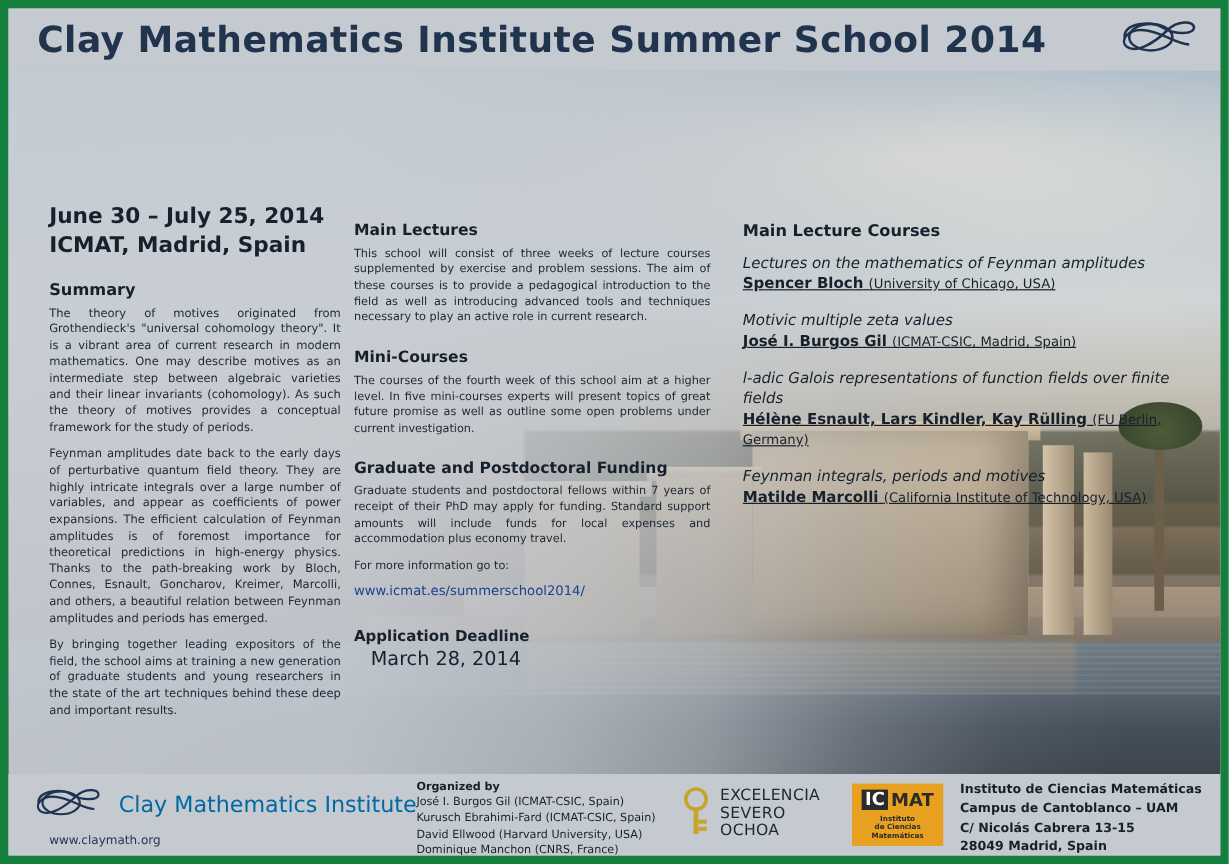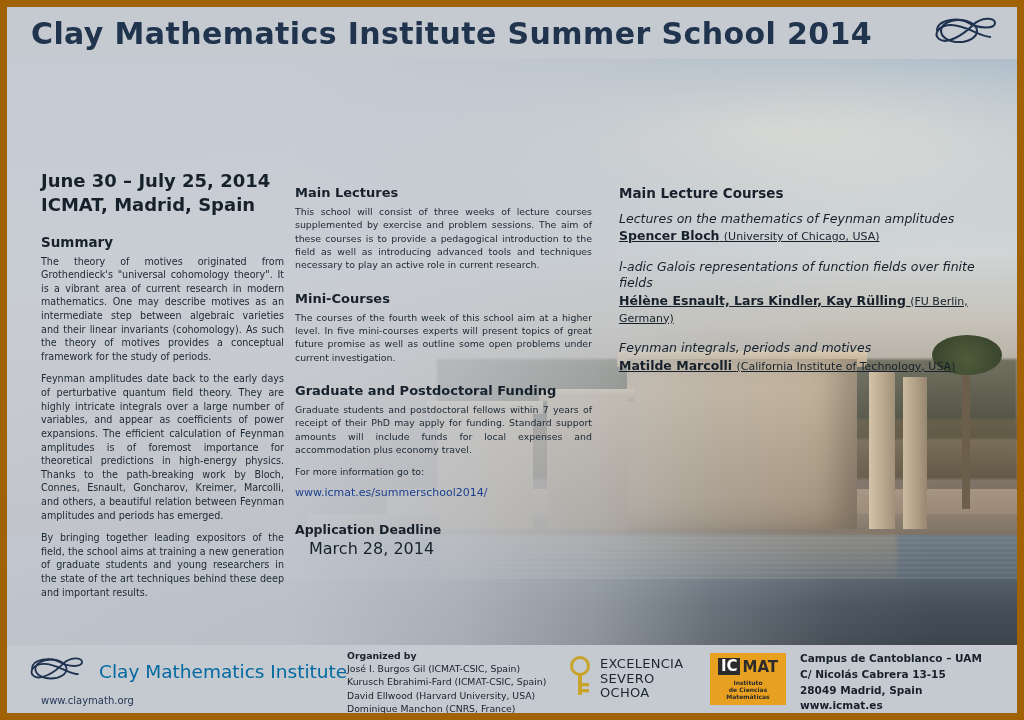"Clay Mathematics Institute Summer School" .poster { border: 7px solid #a16207 -> 7px solid #15803d }
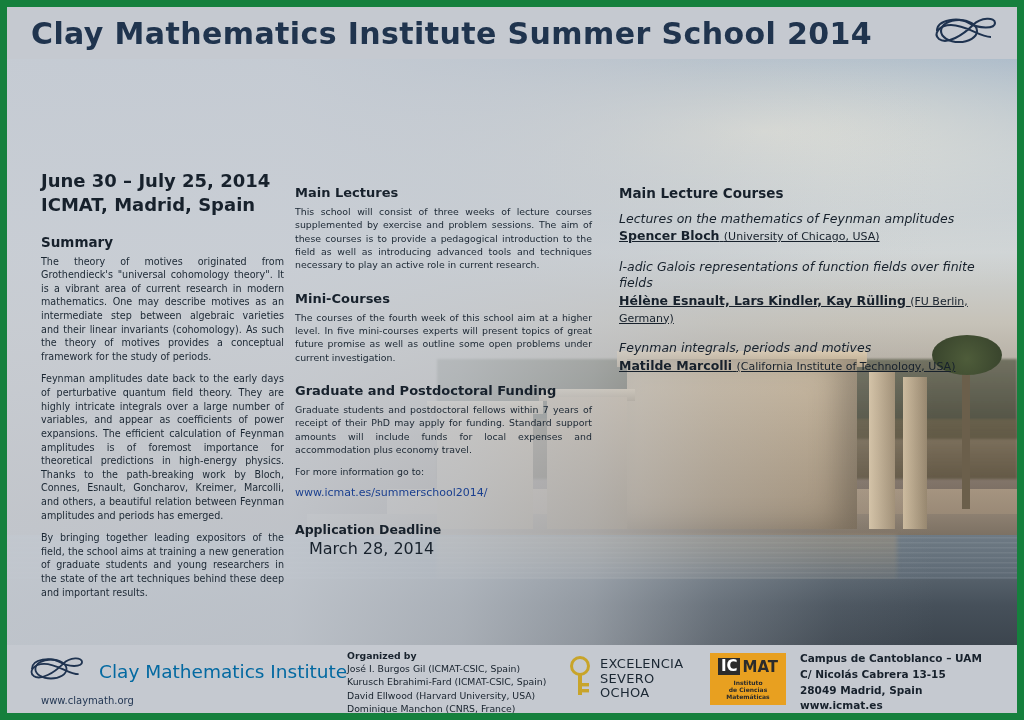"Motivic multiple zeta values" div.course { html: none -> <div> <div>Motivic multiple zeta values</div> <div> <span>José I. Burgos Gil</span> <span>(ICMAT-CSIC, Madrid, Spain)</span> </div> </div> }
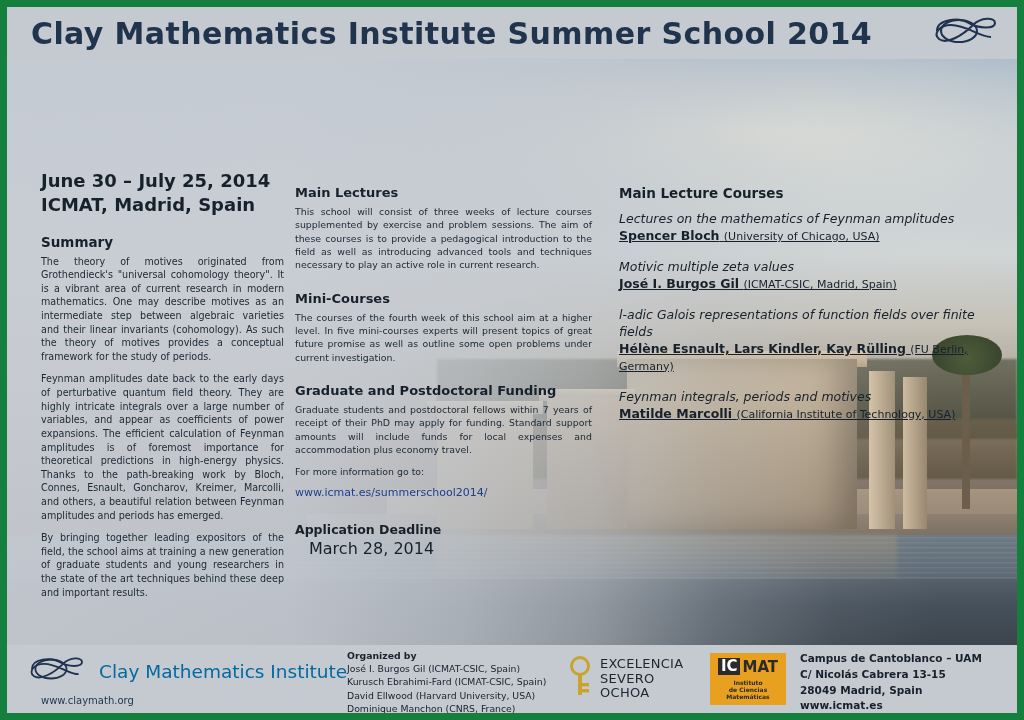"Instituto de Ciencias Matemáticas" div { html: none -> <div>Instituto de Ciencias Matemáticas</div> }
